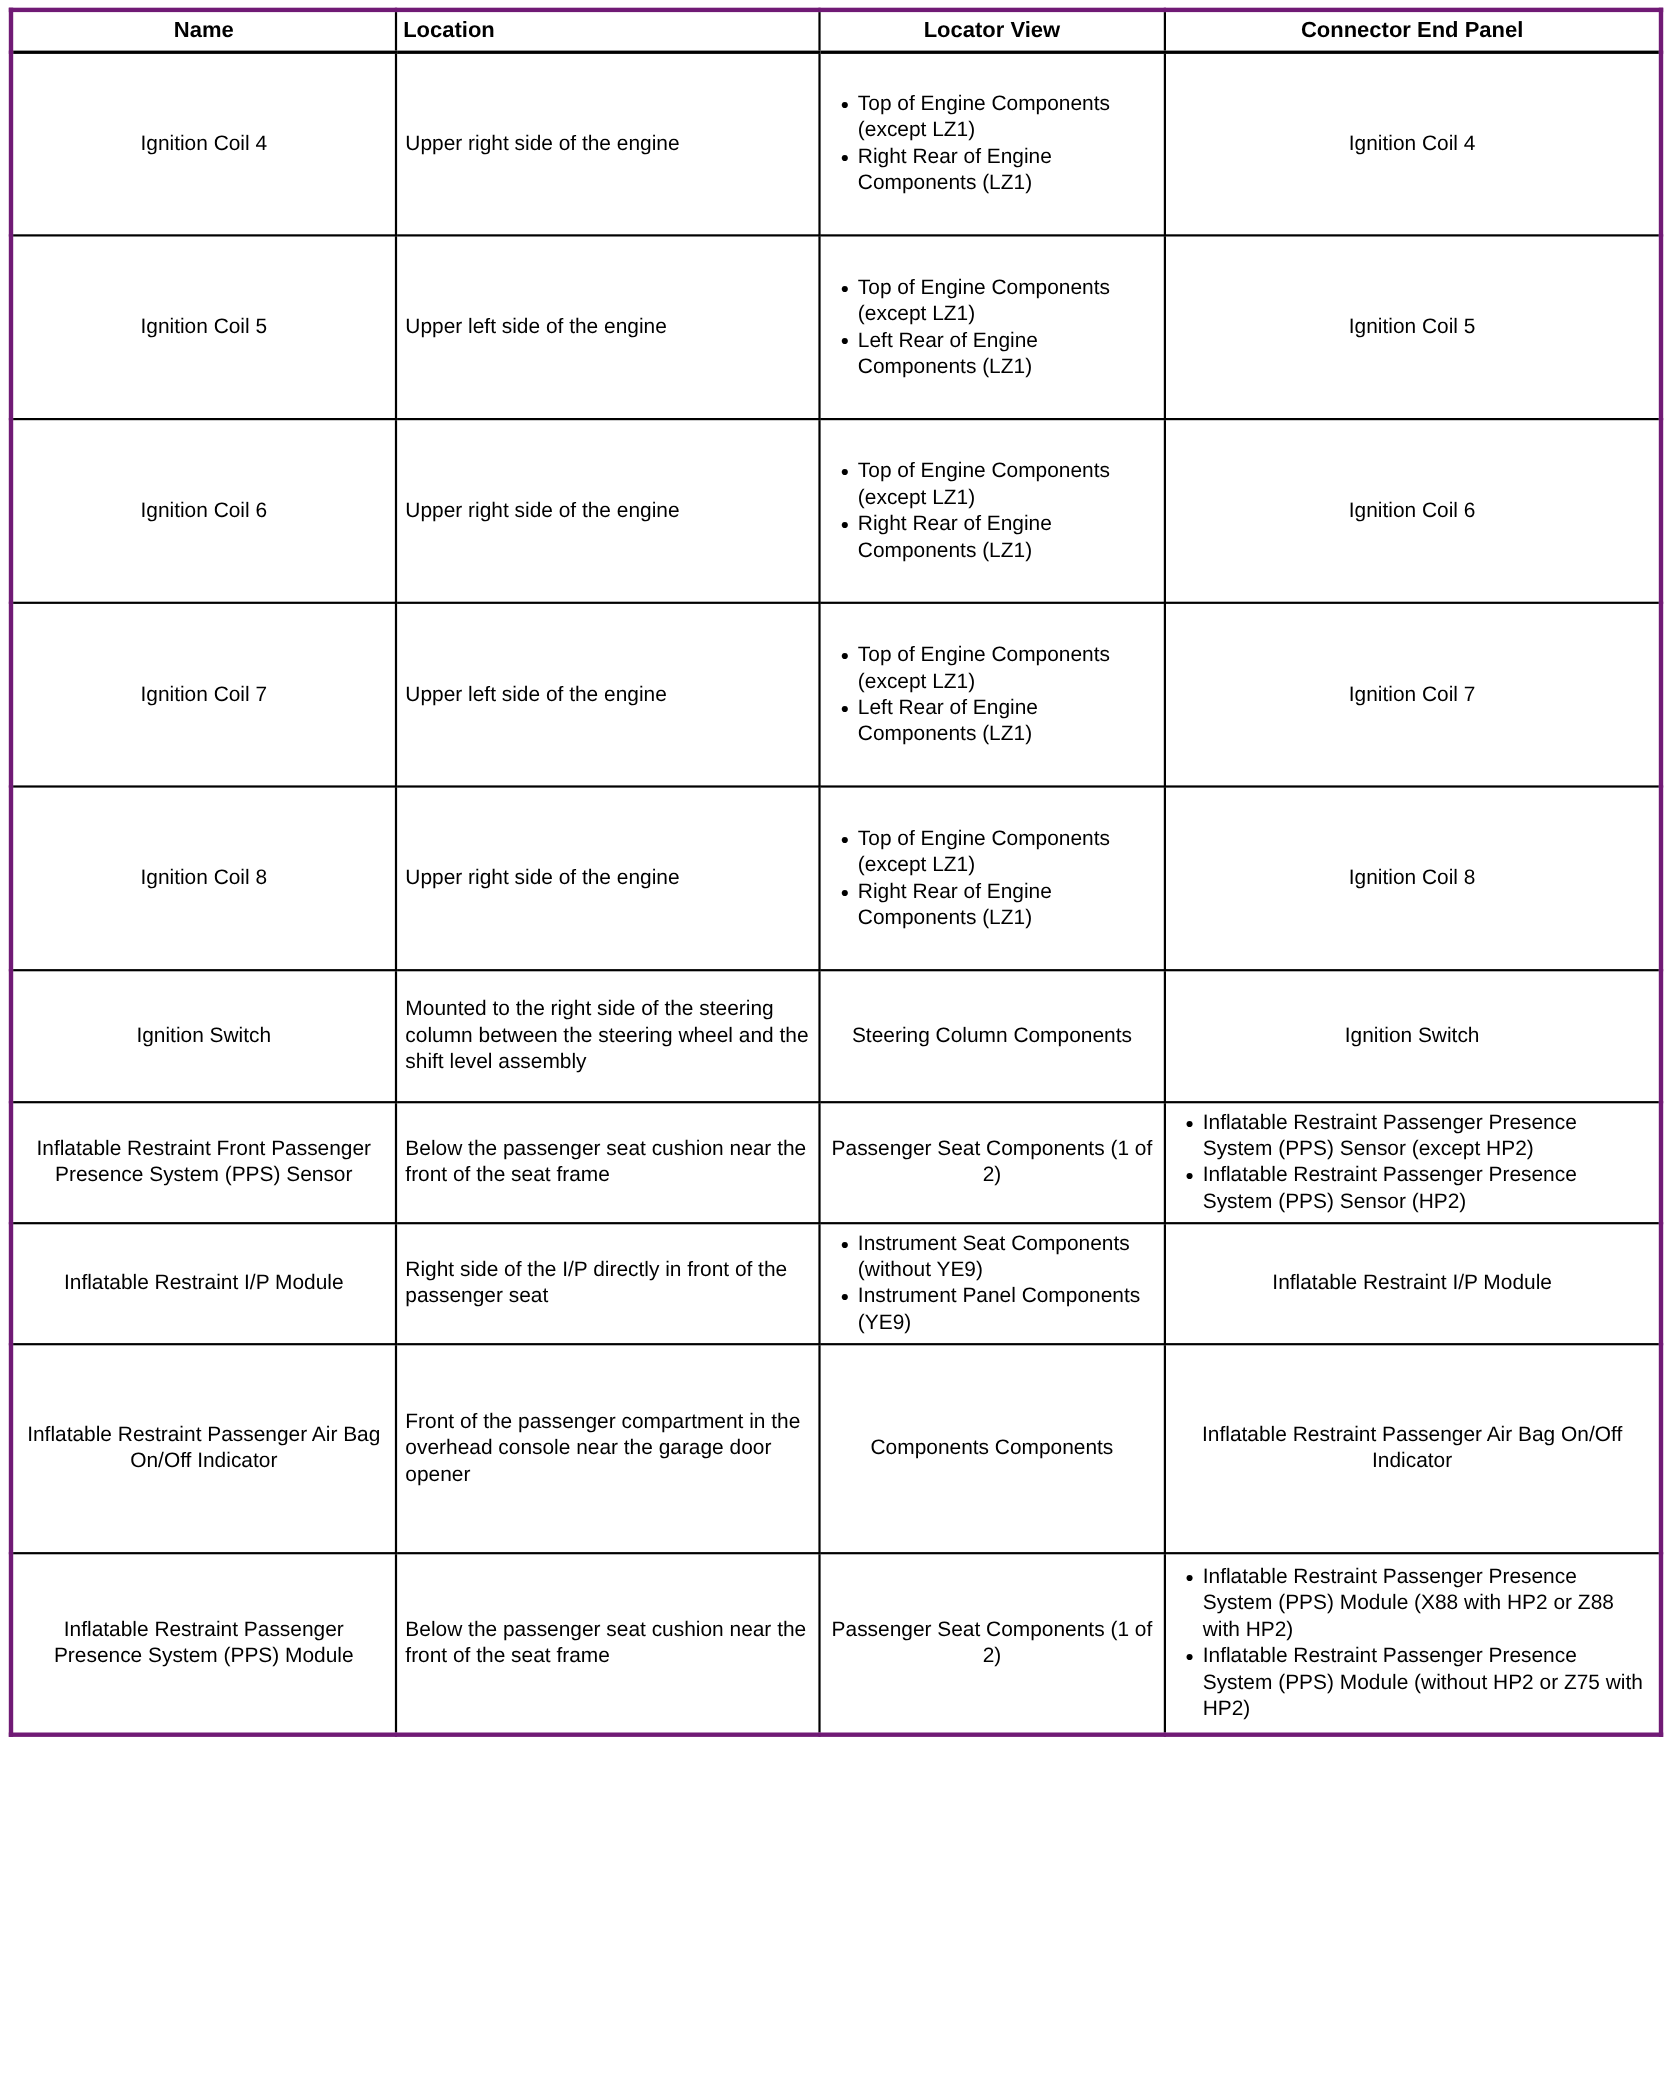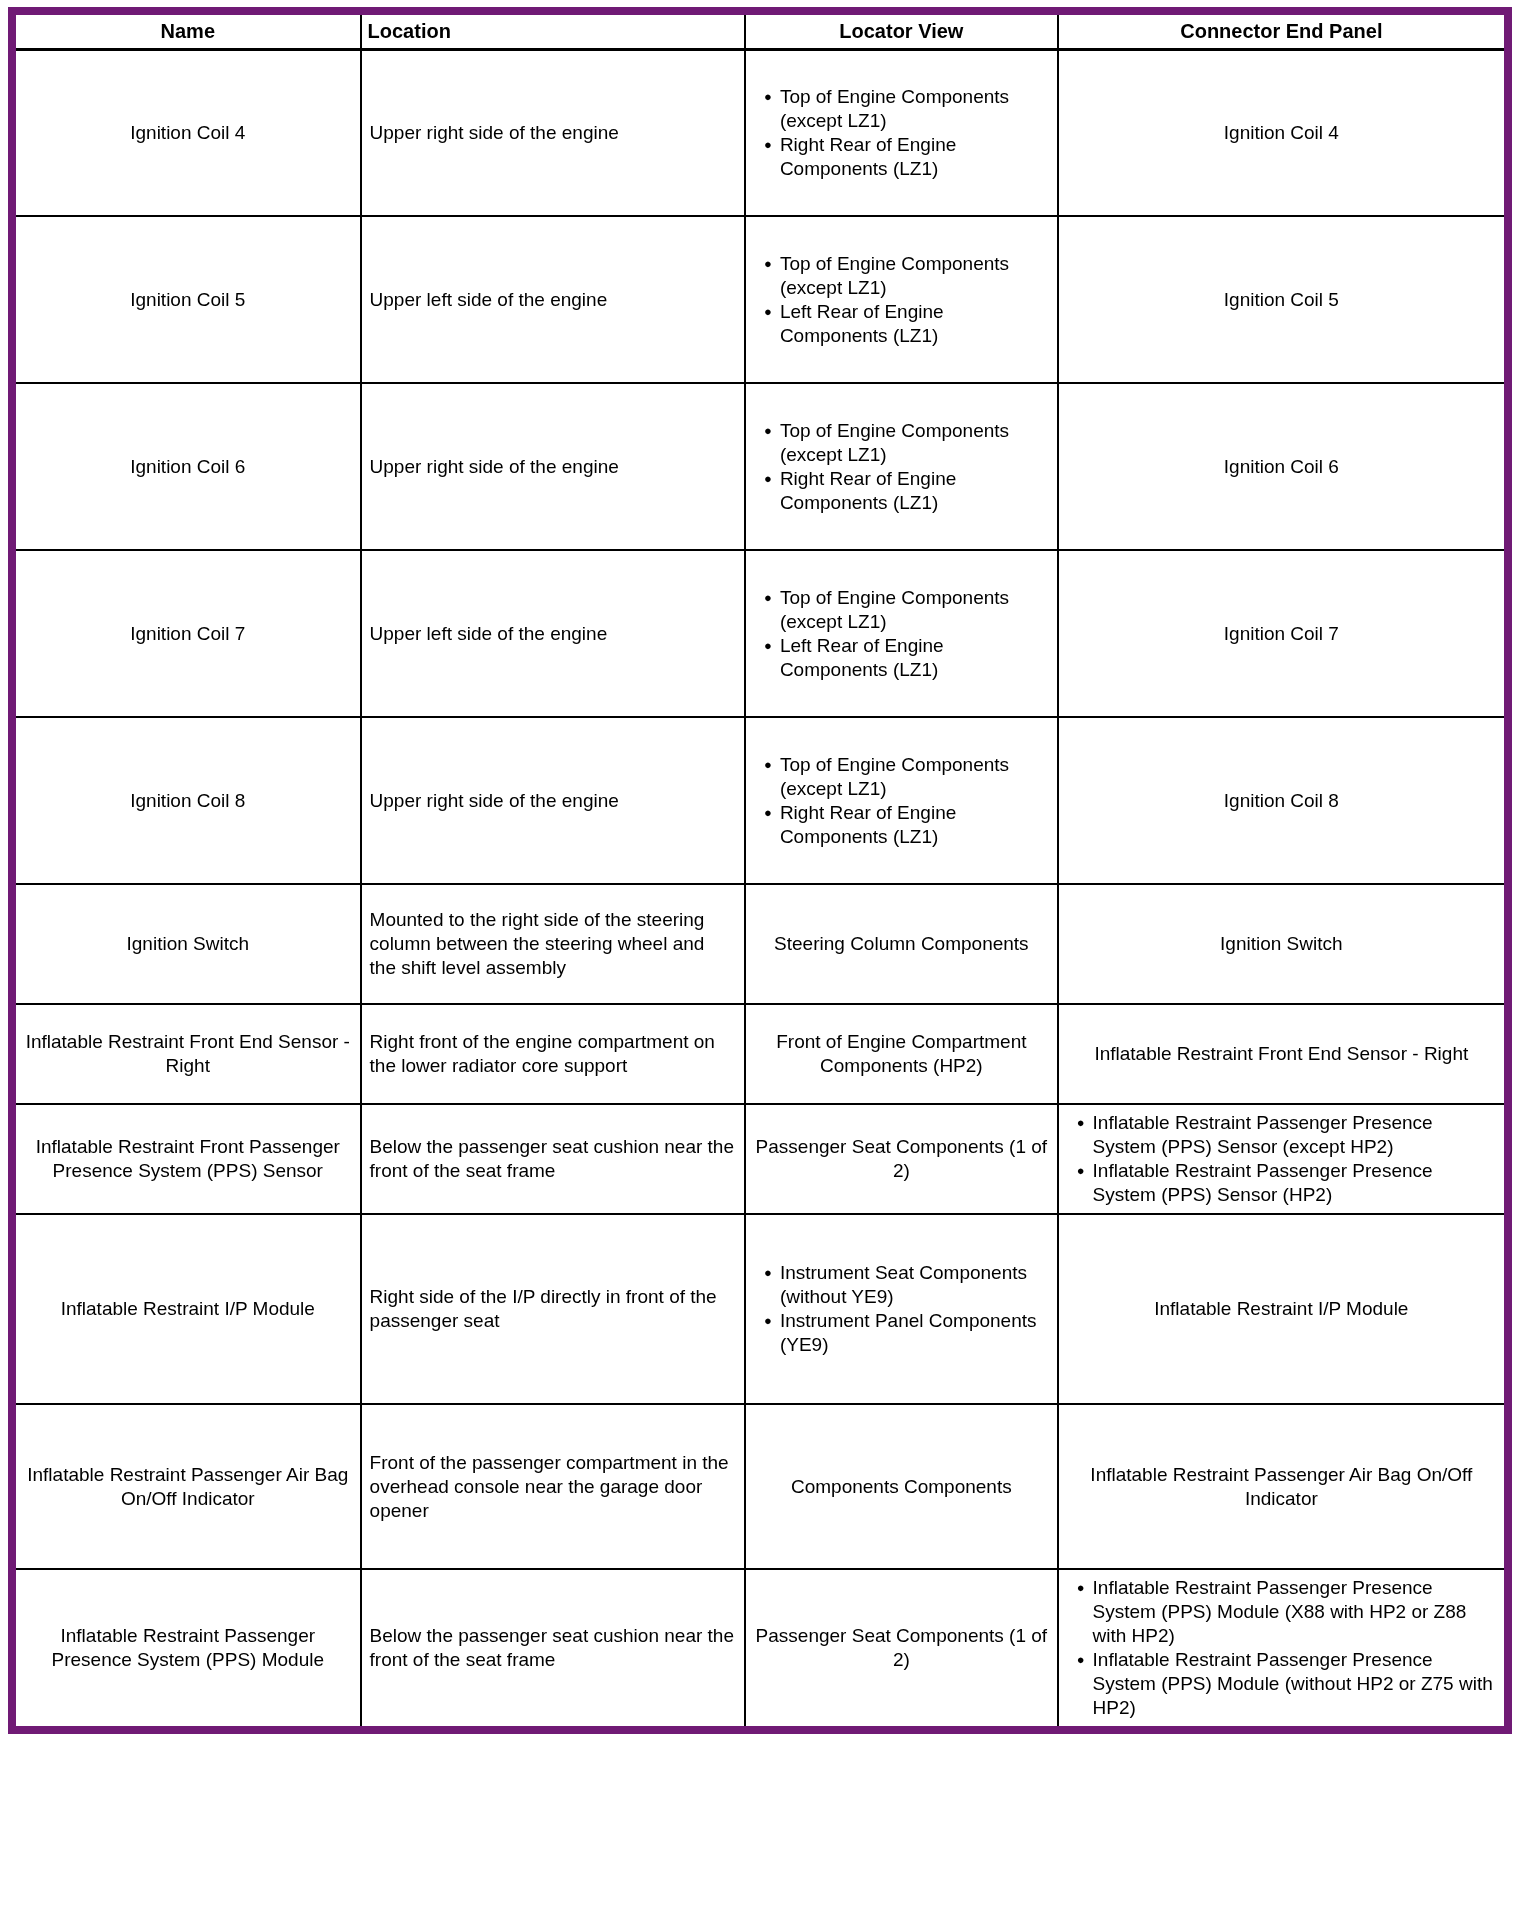"Name" table.locator-table { border: 8px solid #701a75 -> 4px solid #701a75 }
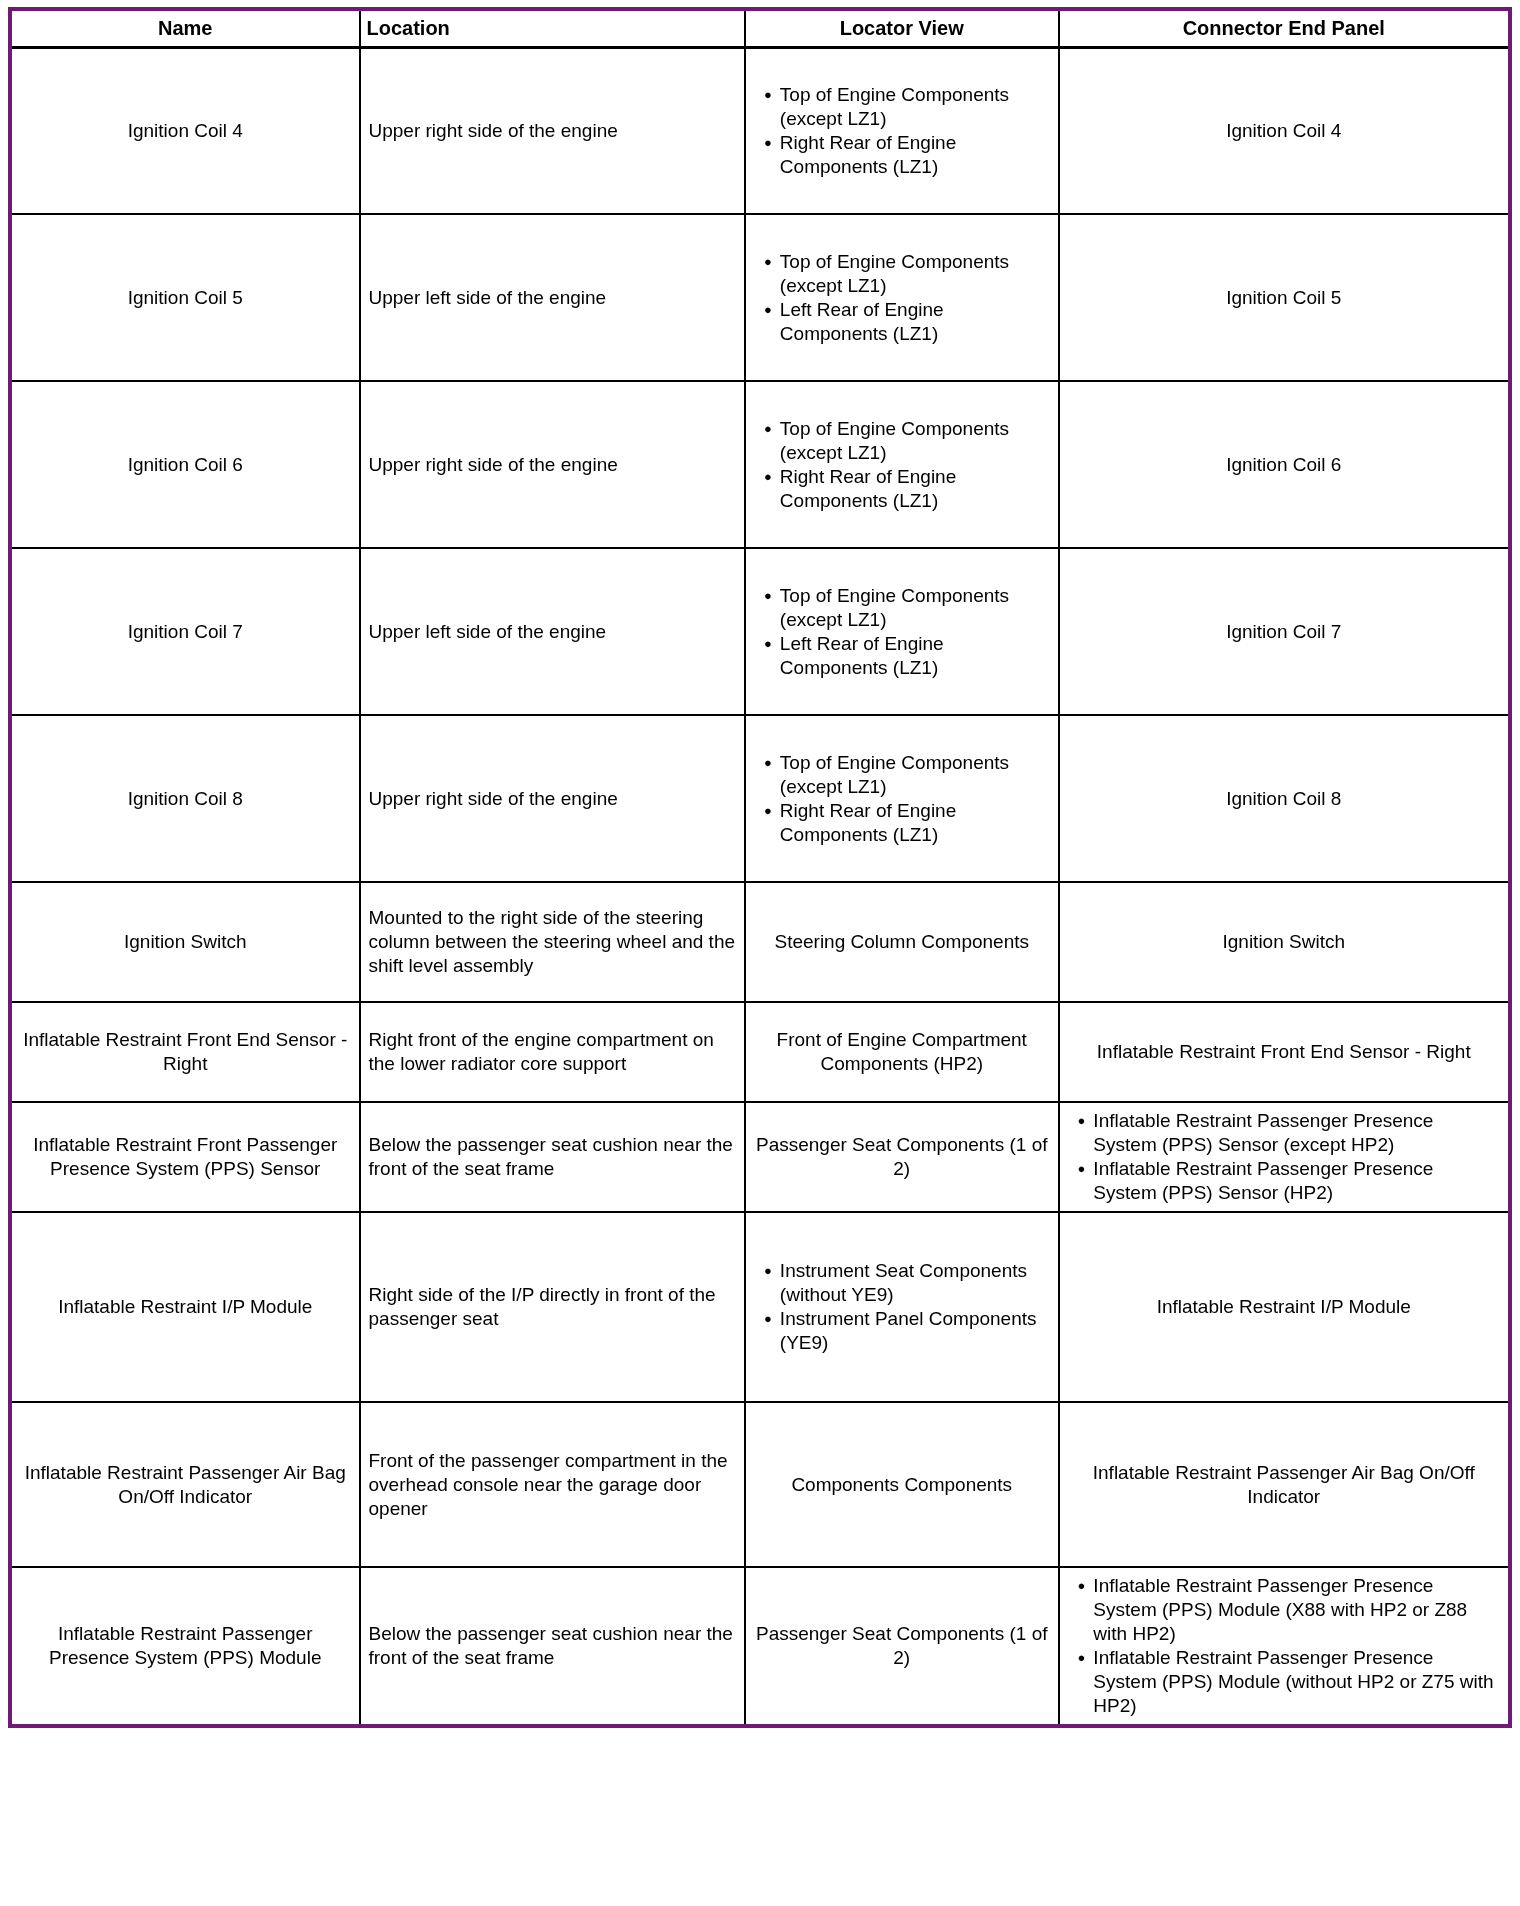"Inflatable Restraint Front End Sensor" tr { html: <tr> <td>Inflatable Restraint Front End Sensor - Right</td> <td>Right front of the engine compartment on the lower radiator core support</td> <td>Front of Engine Compartment Components (HP2)</td> <td>Inflatable Restraint Front End Sensor - Right</td> </tr> -> none }
